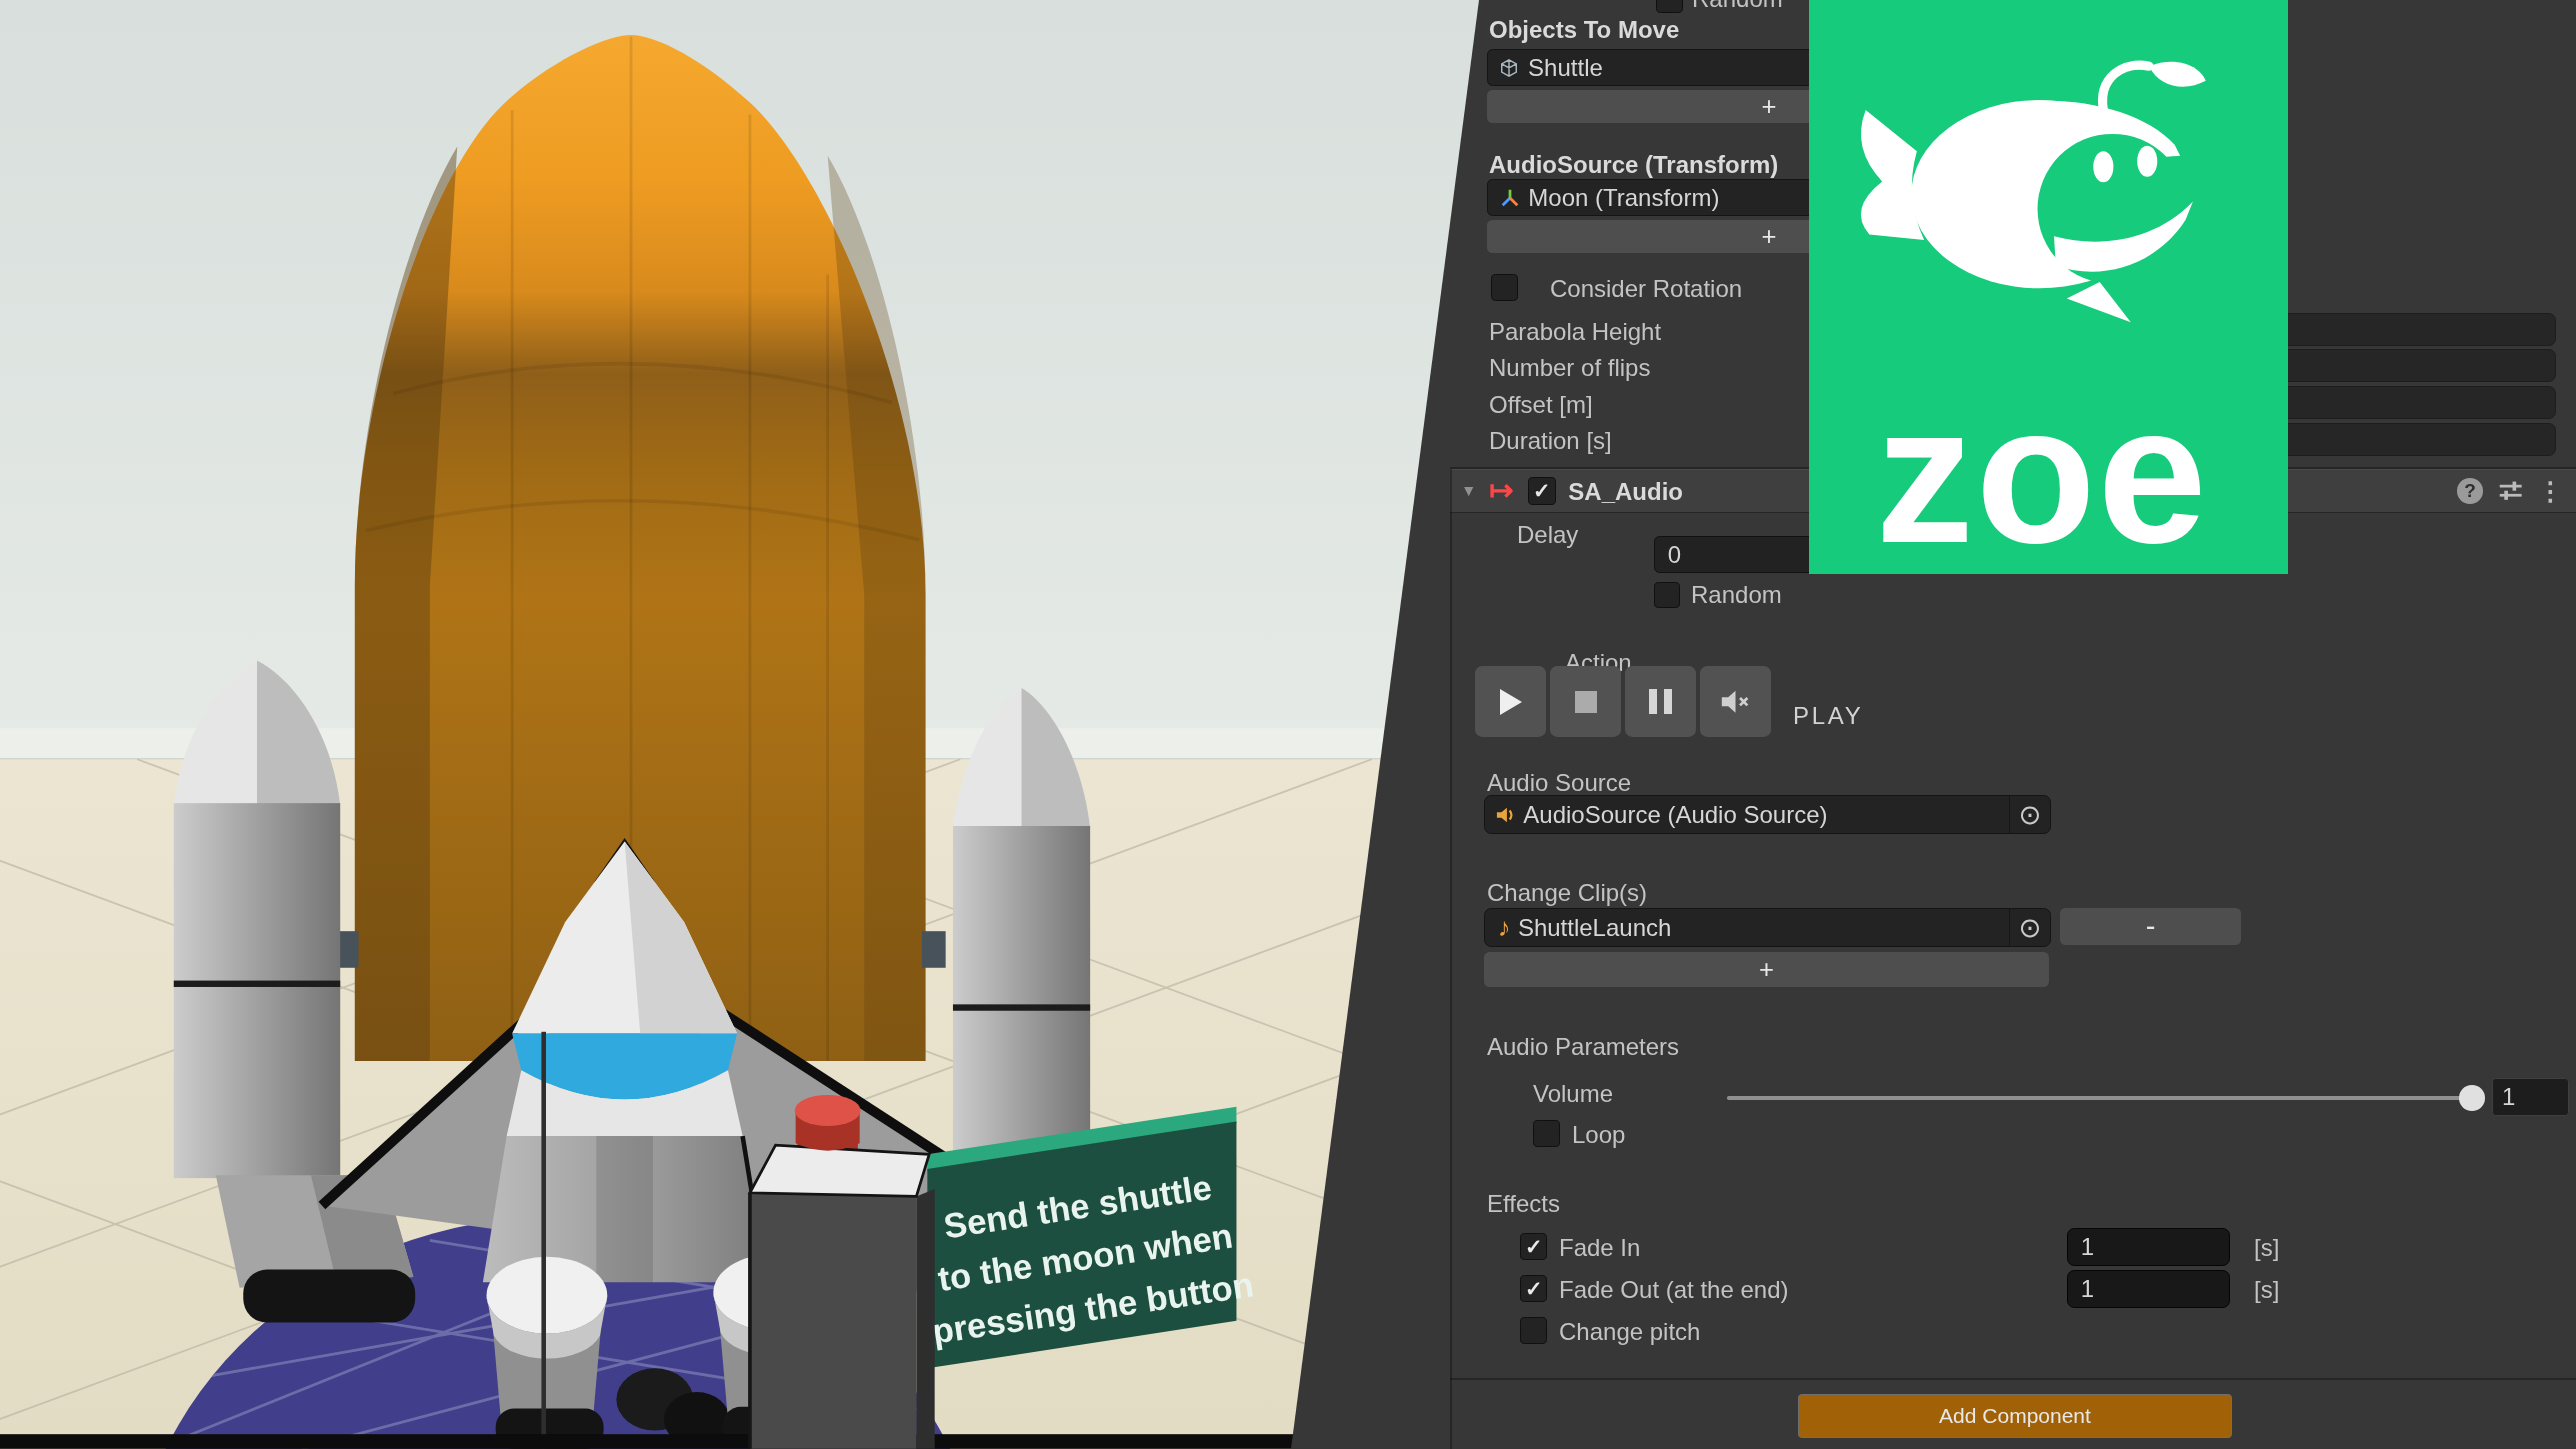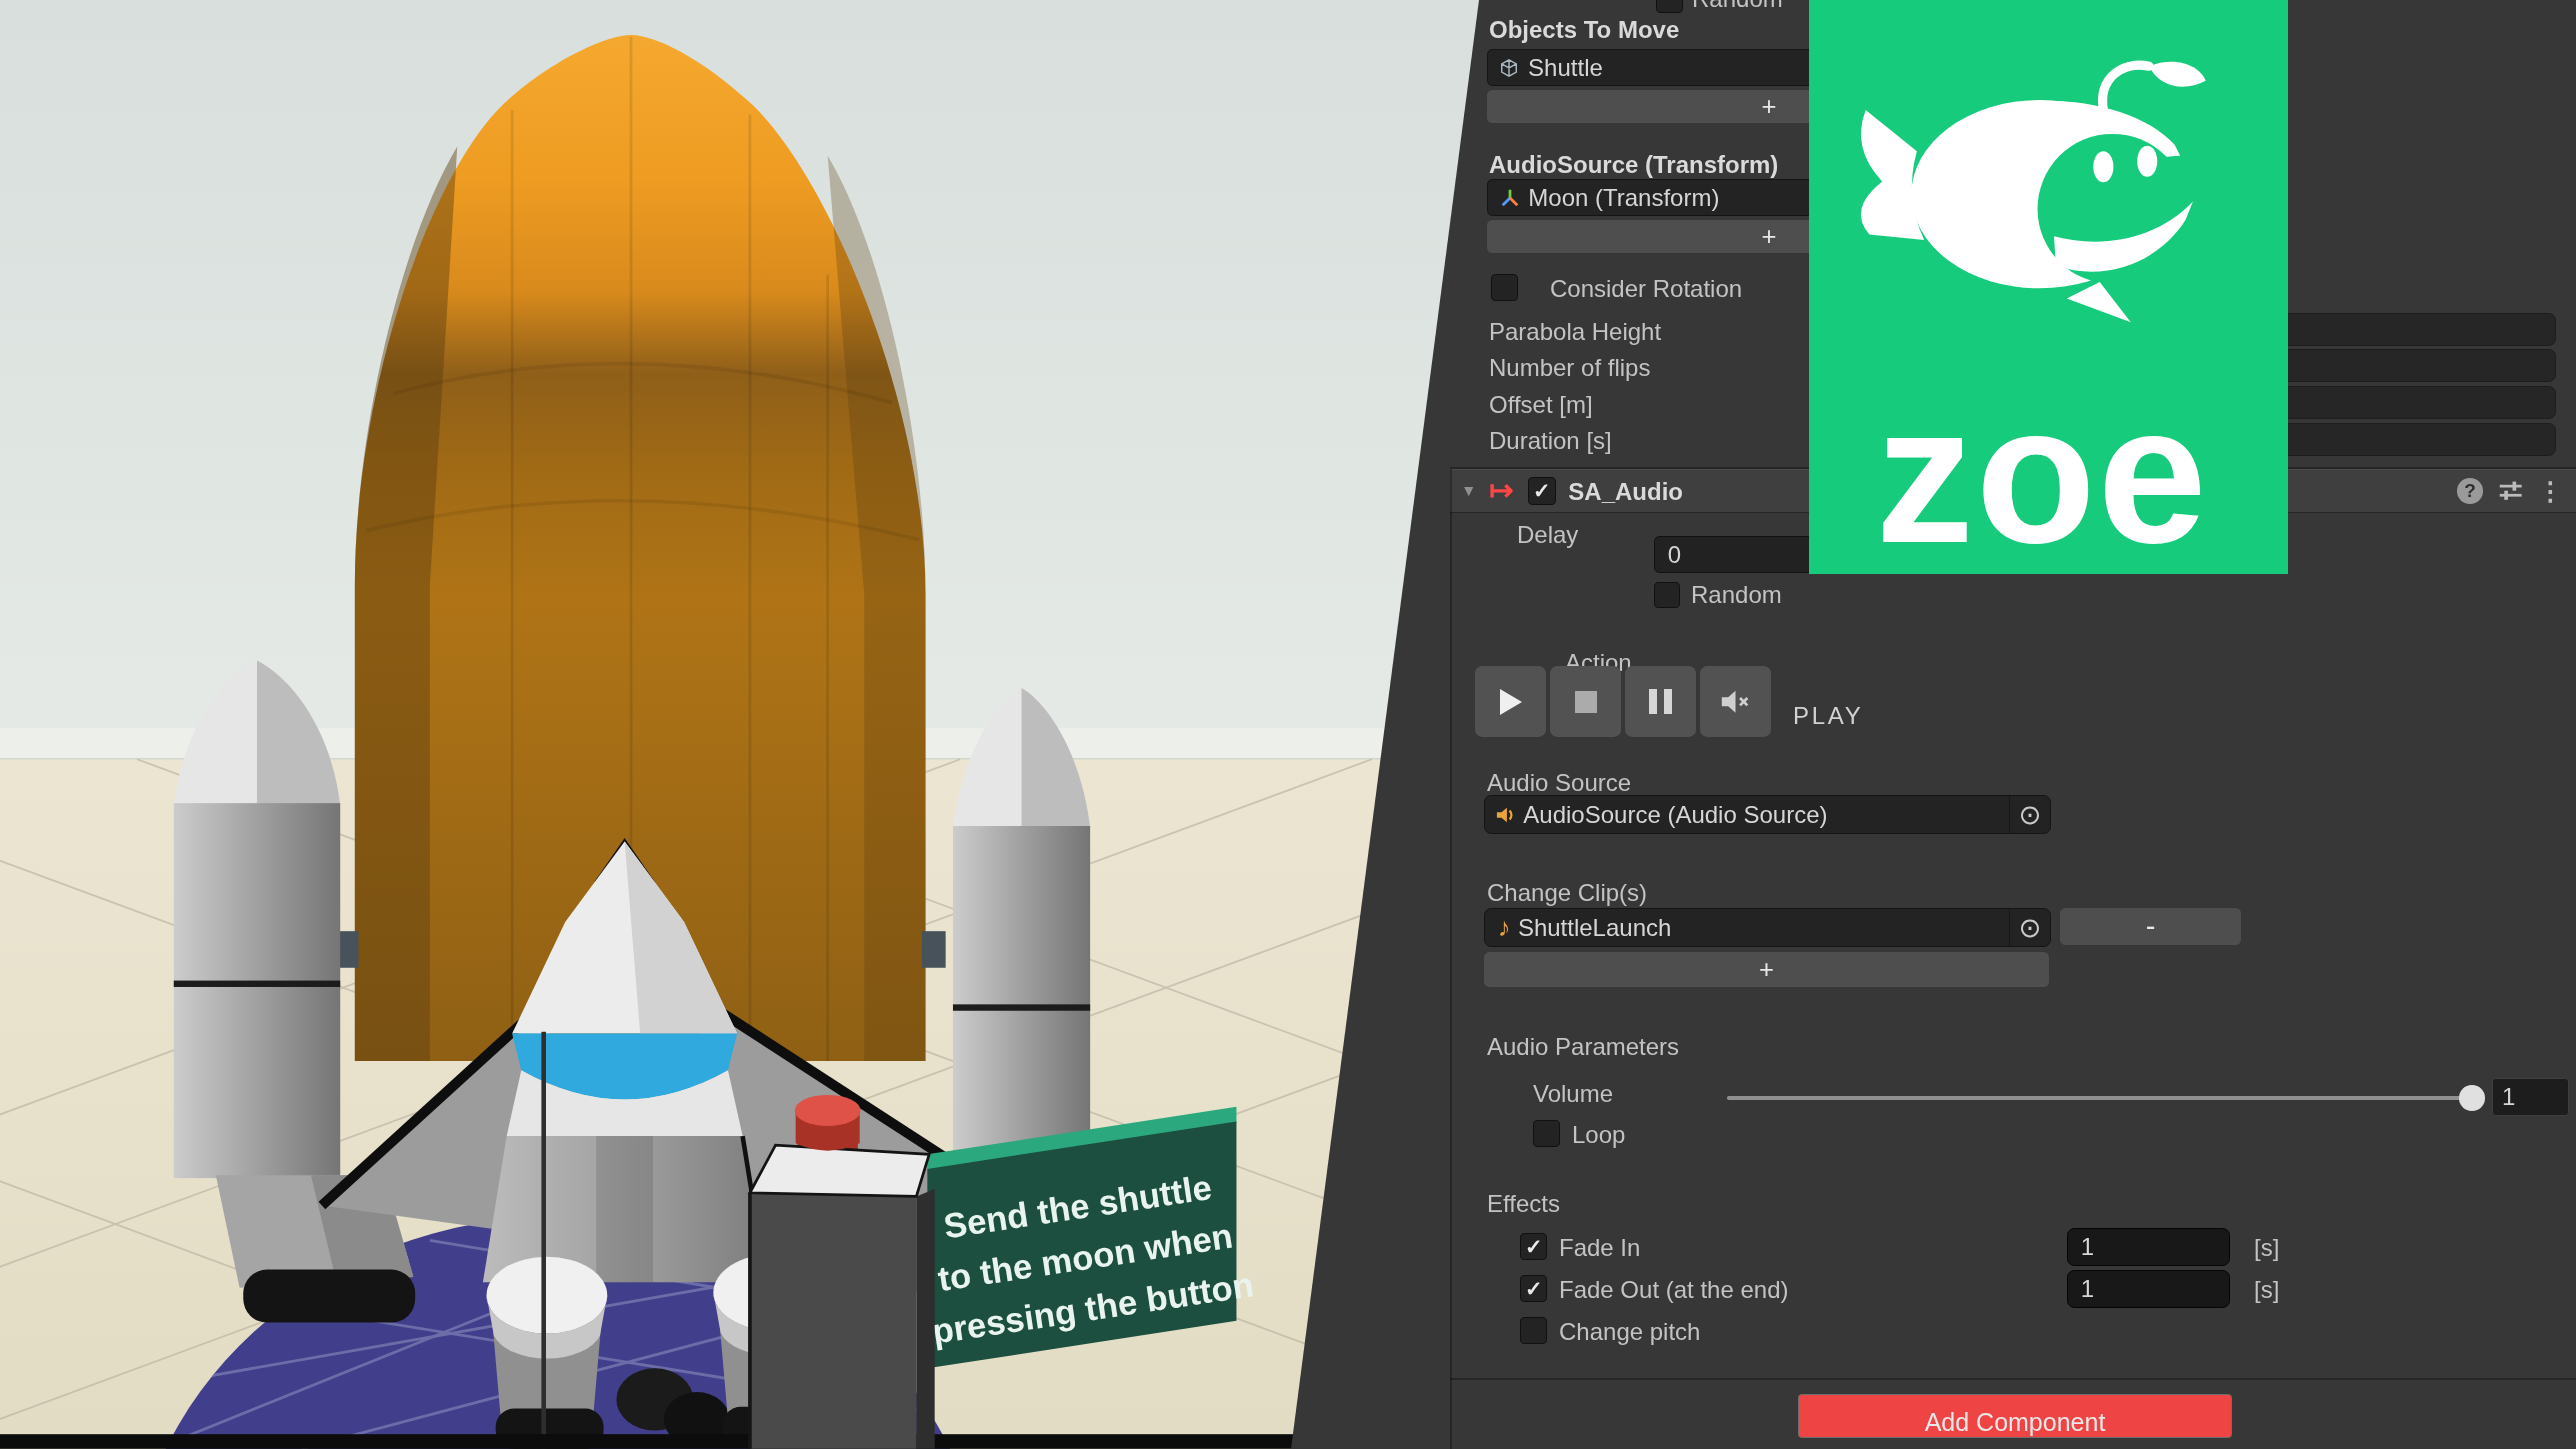"Add Component" div.abs { align-items: flex-end -> center; background: #ef4444 -> #a16207; font-size: 25px -> 21px }
